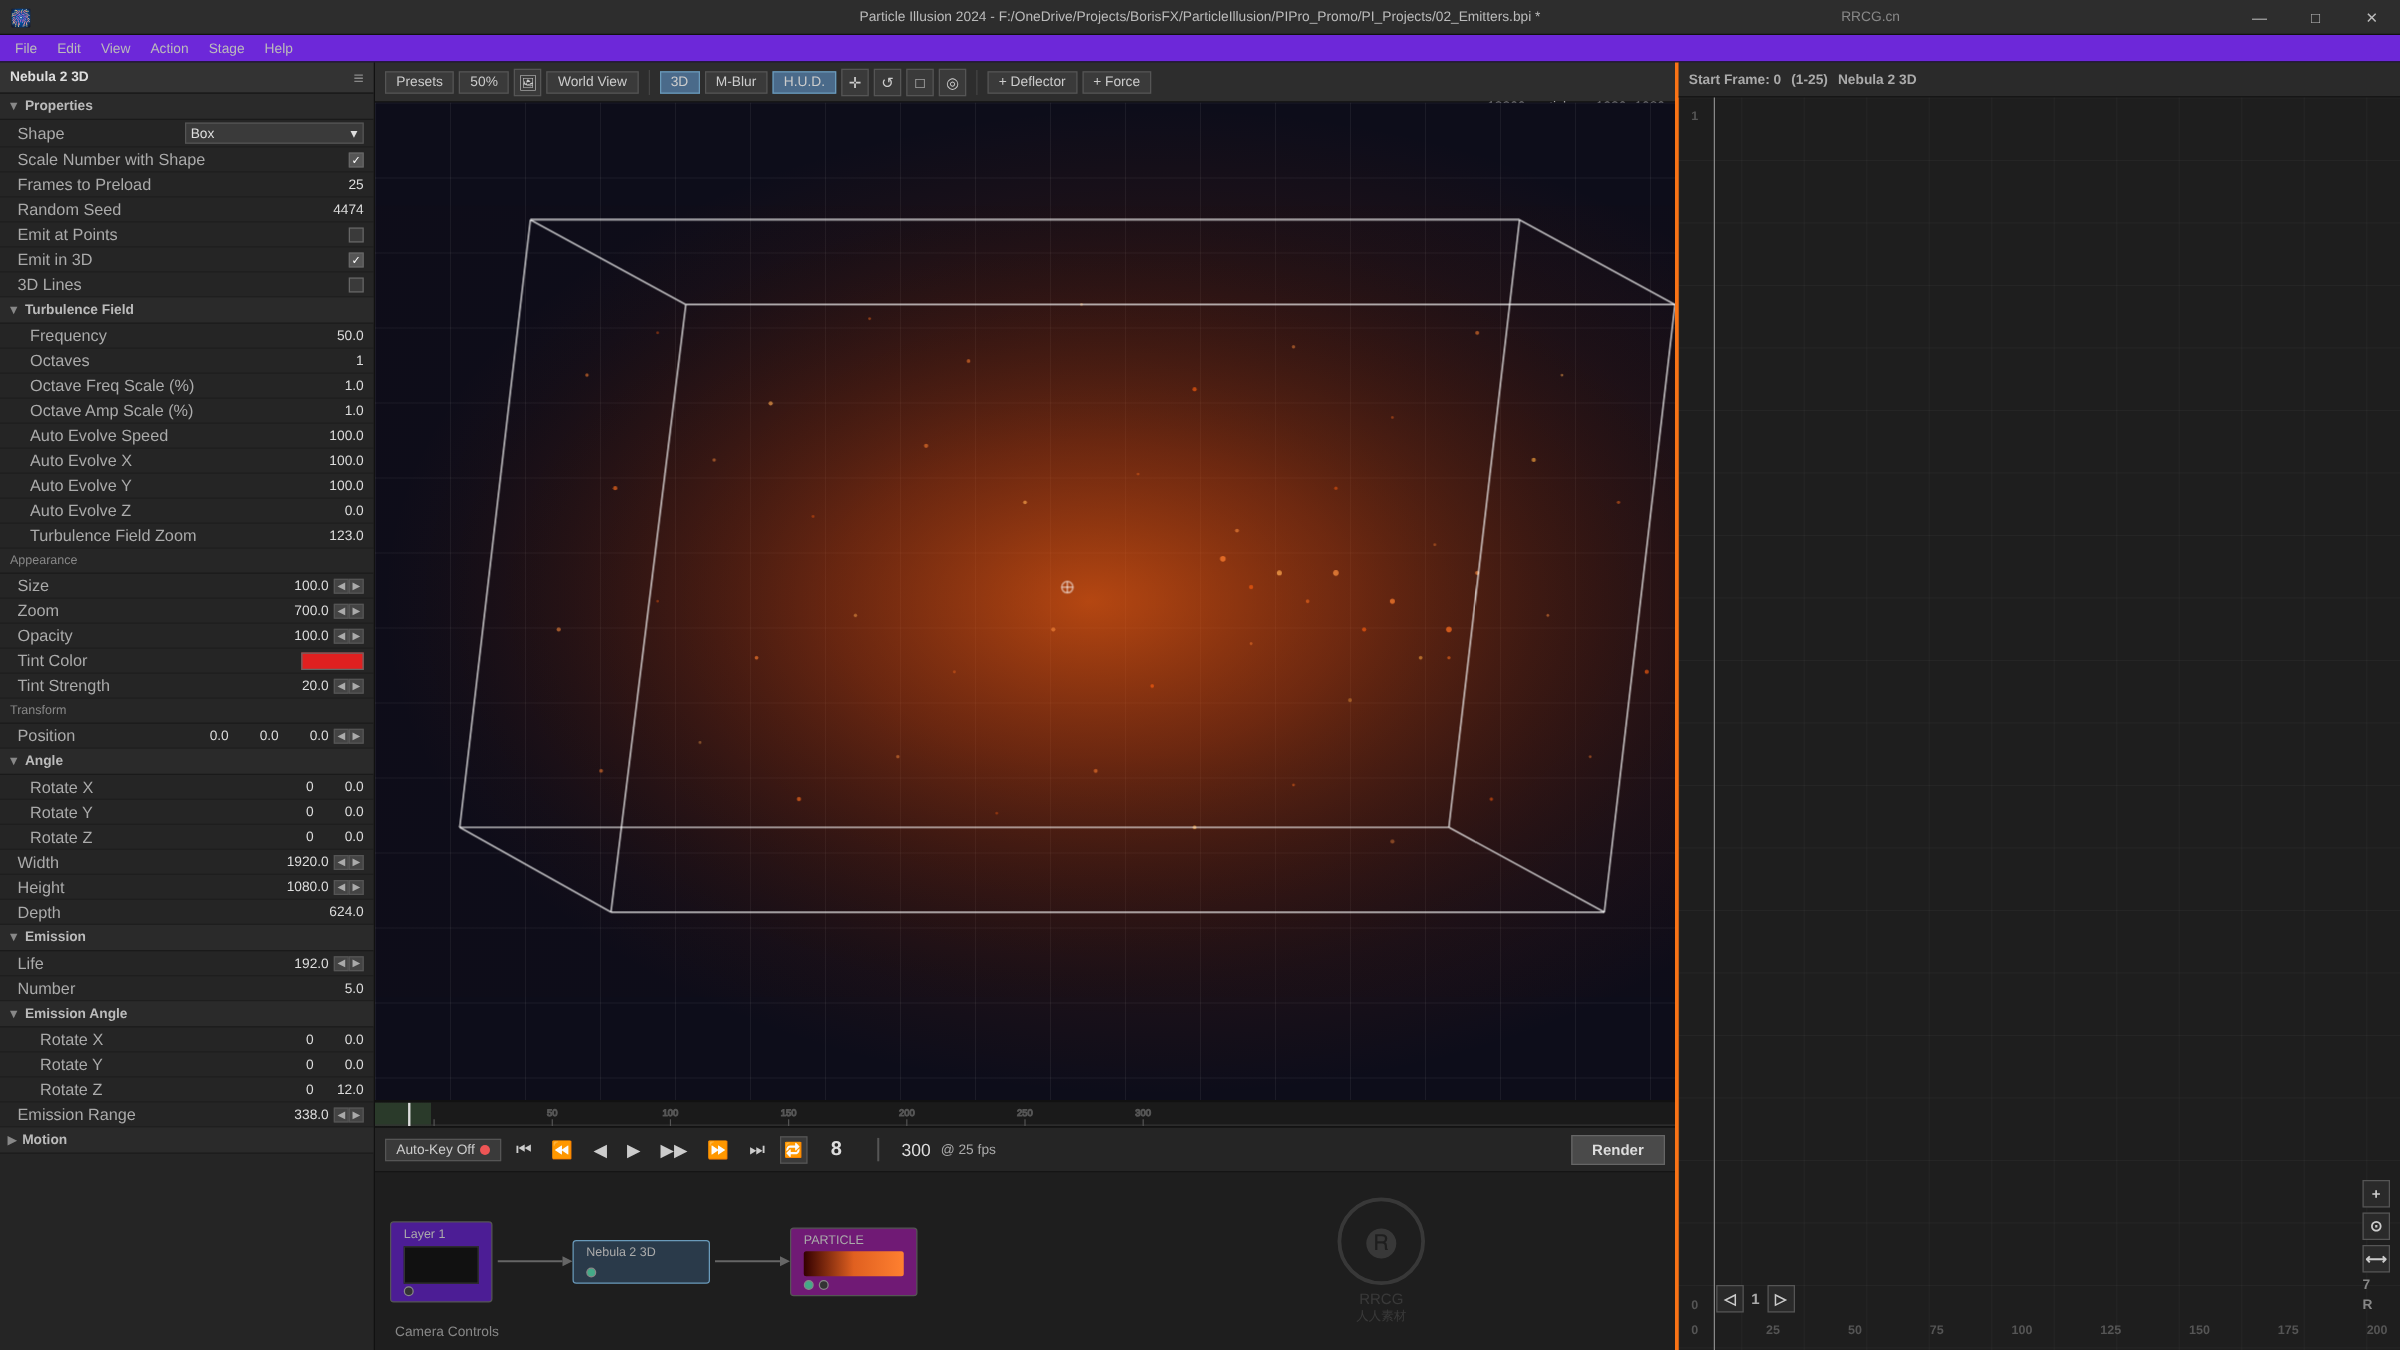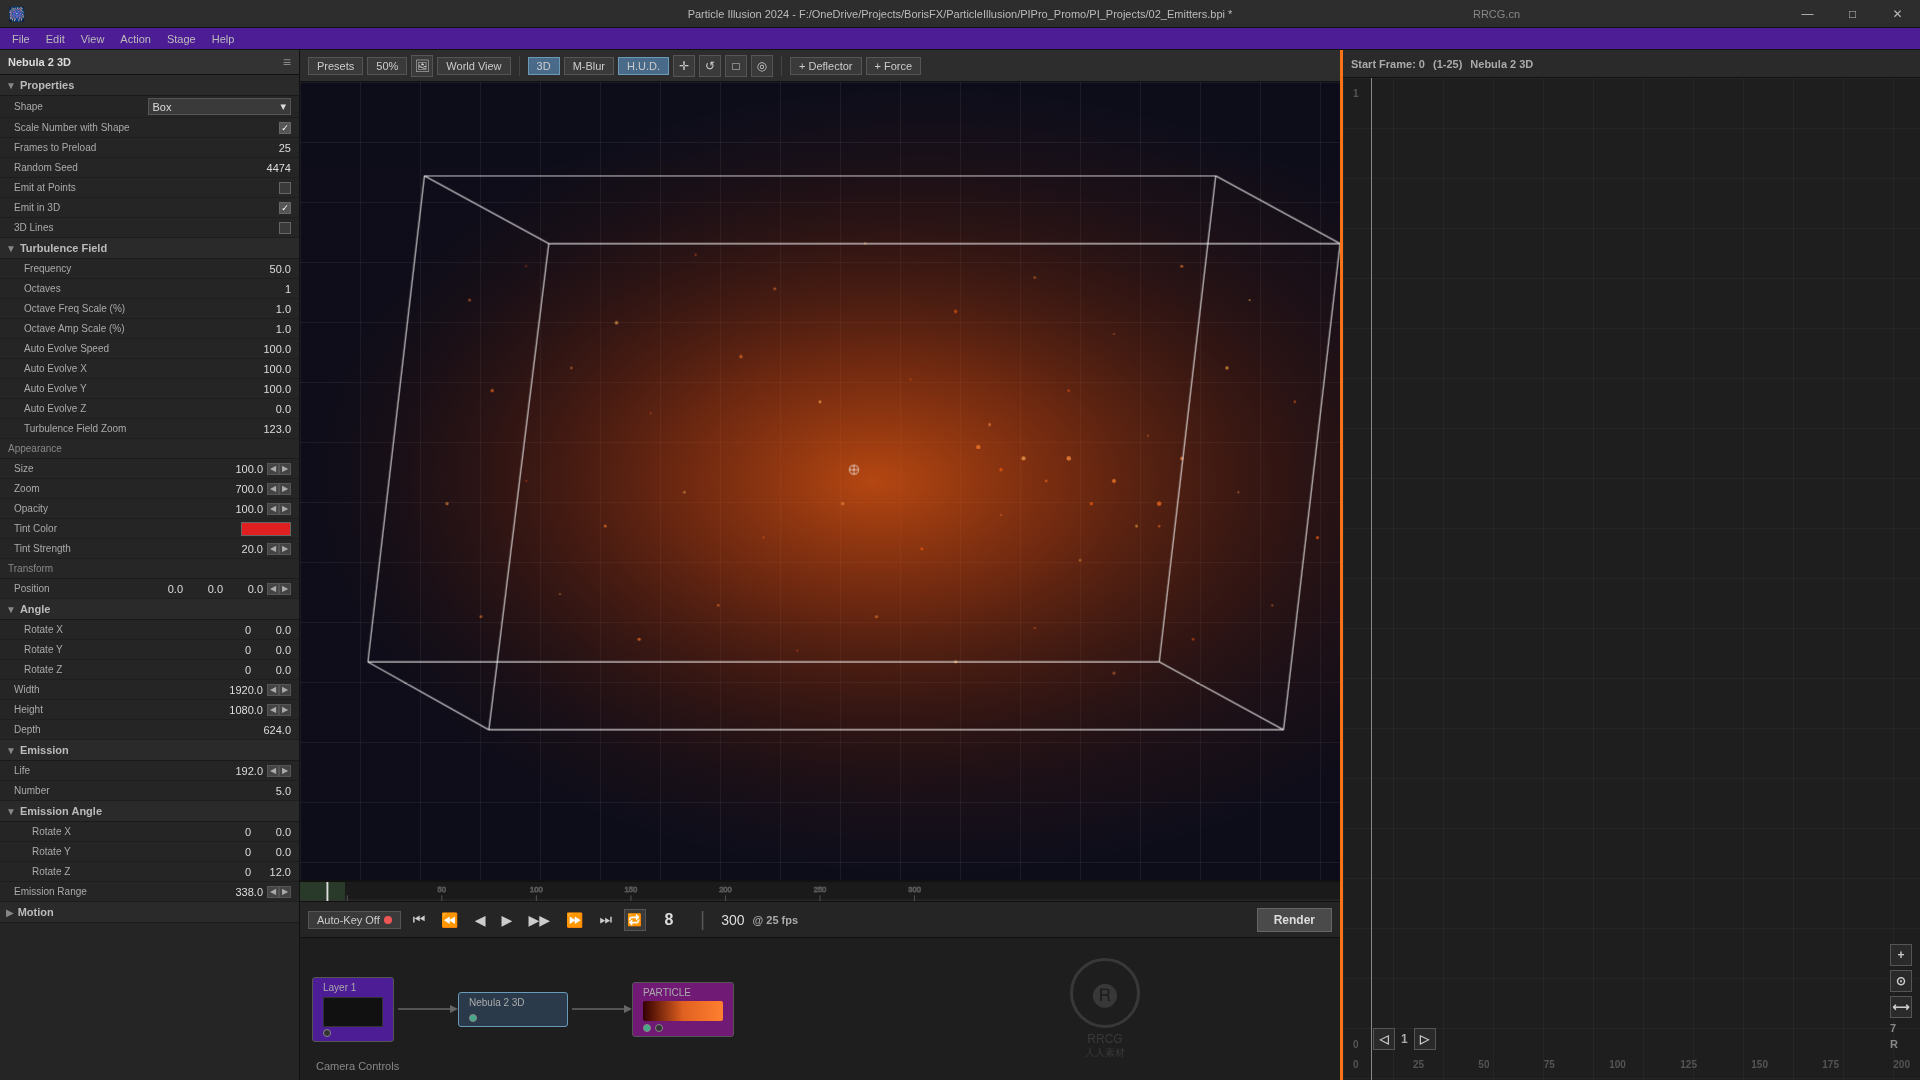"File" #menubar { background: #4c1d95 -> #6d28d9 }
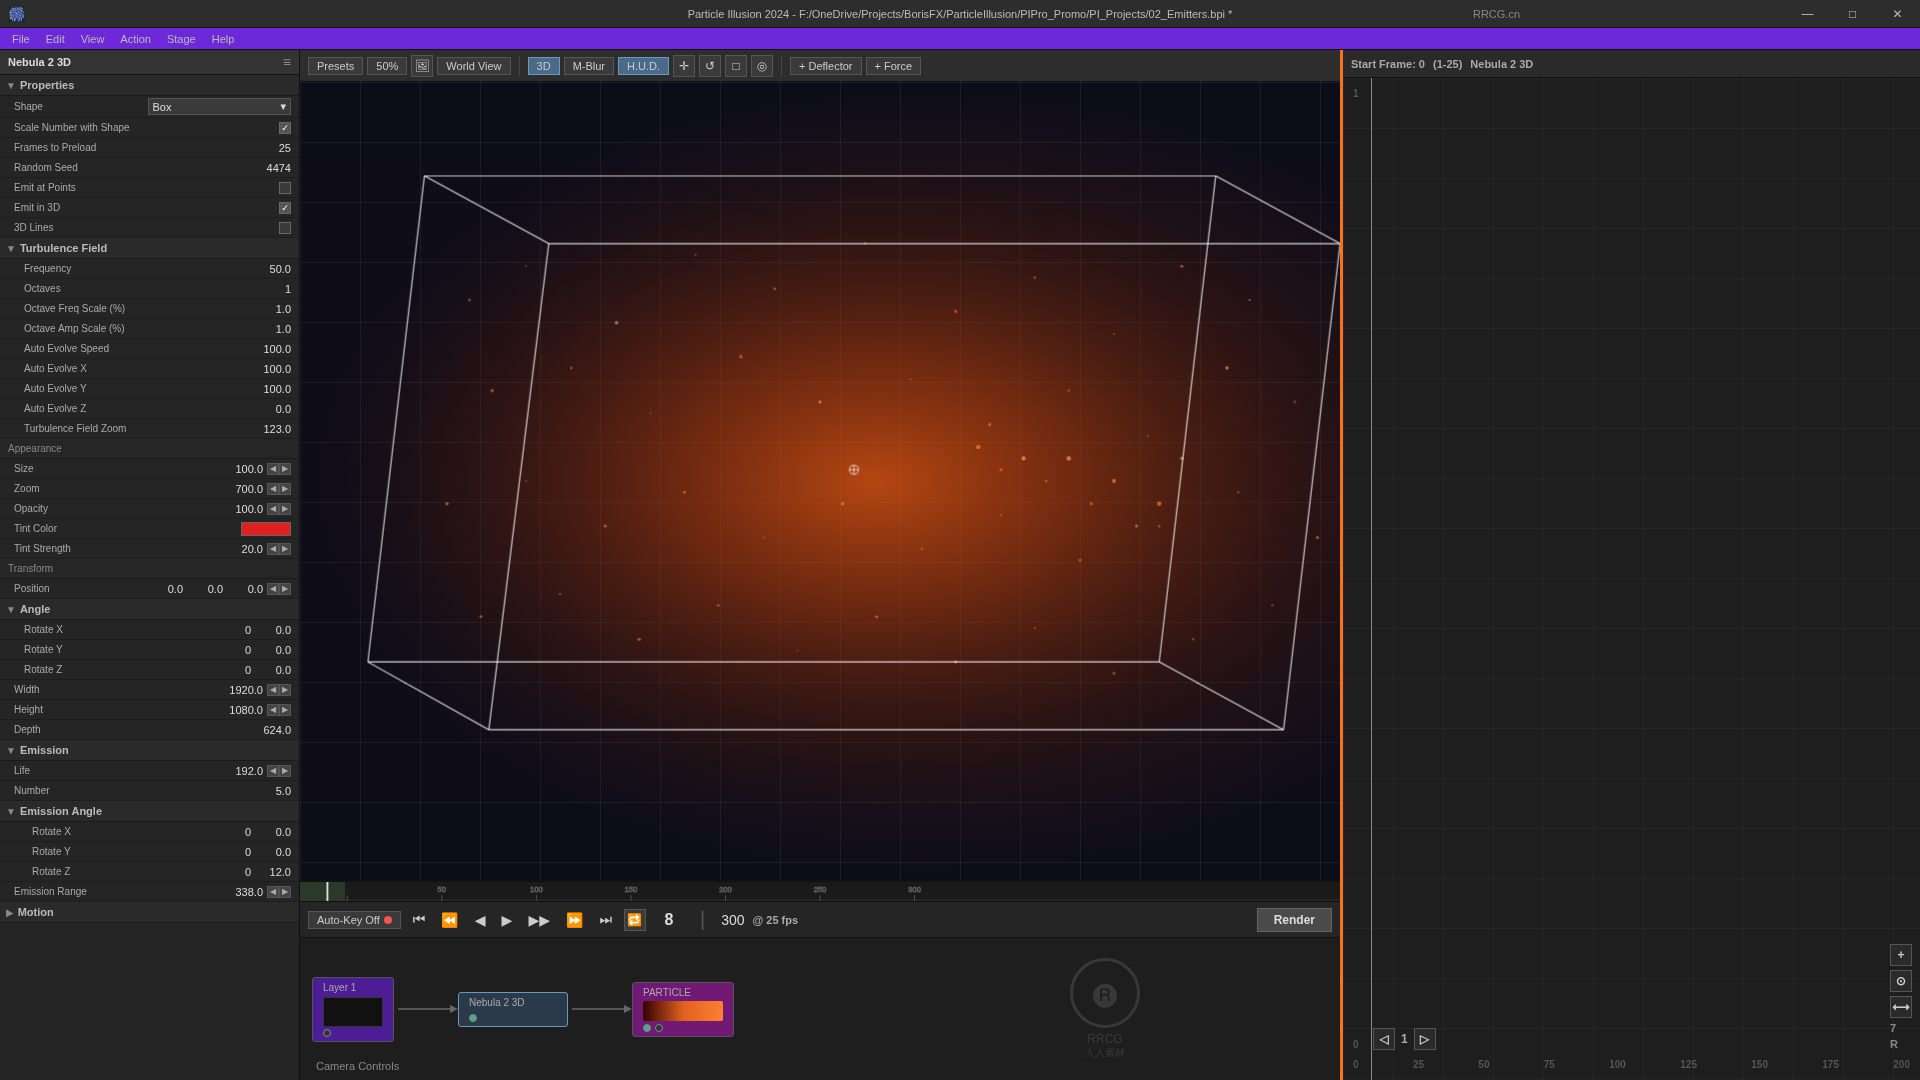"Shape" .prop-label { font-size: 10px -> 13px }
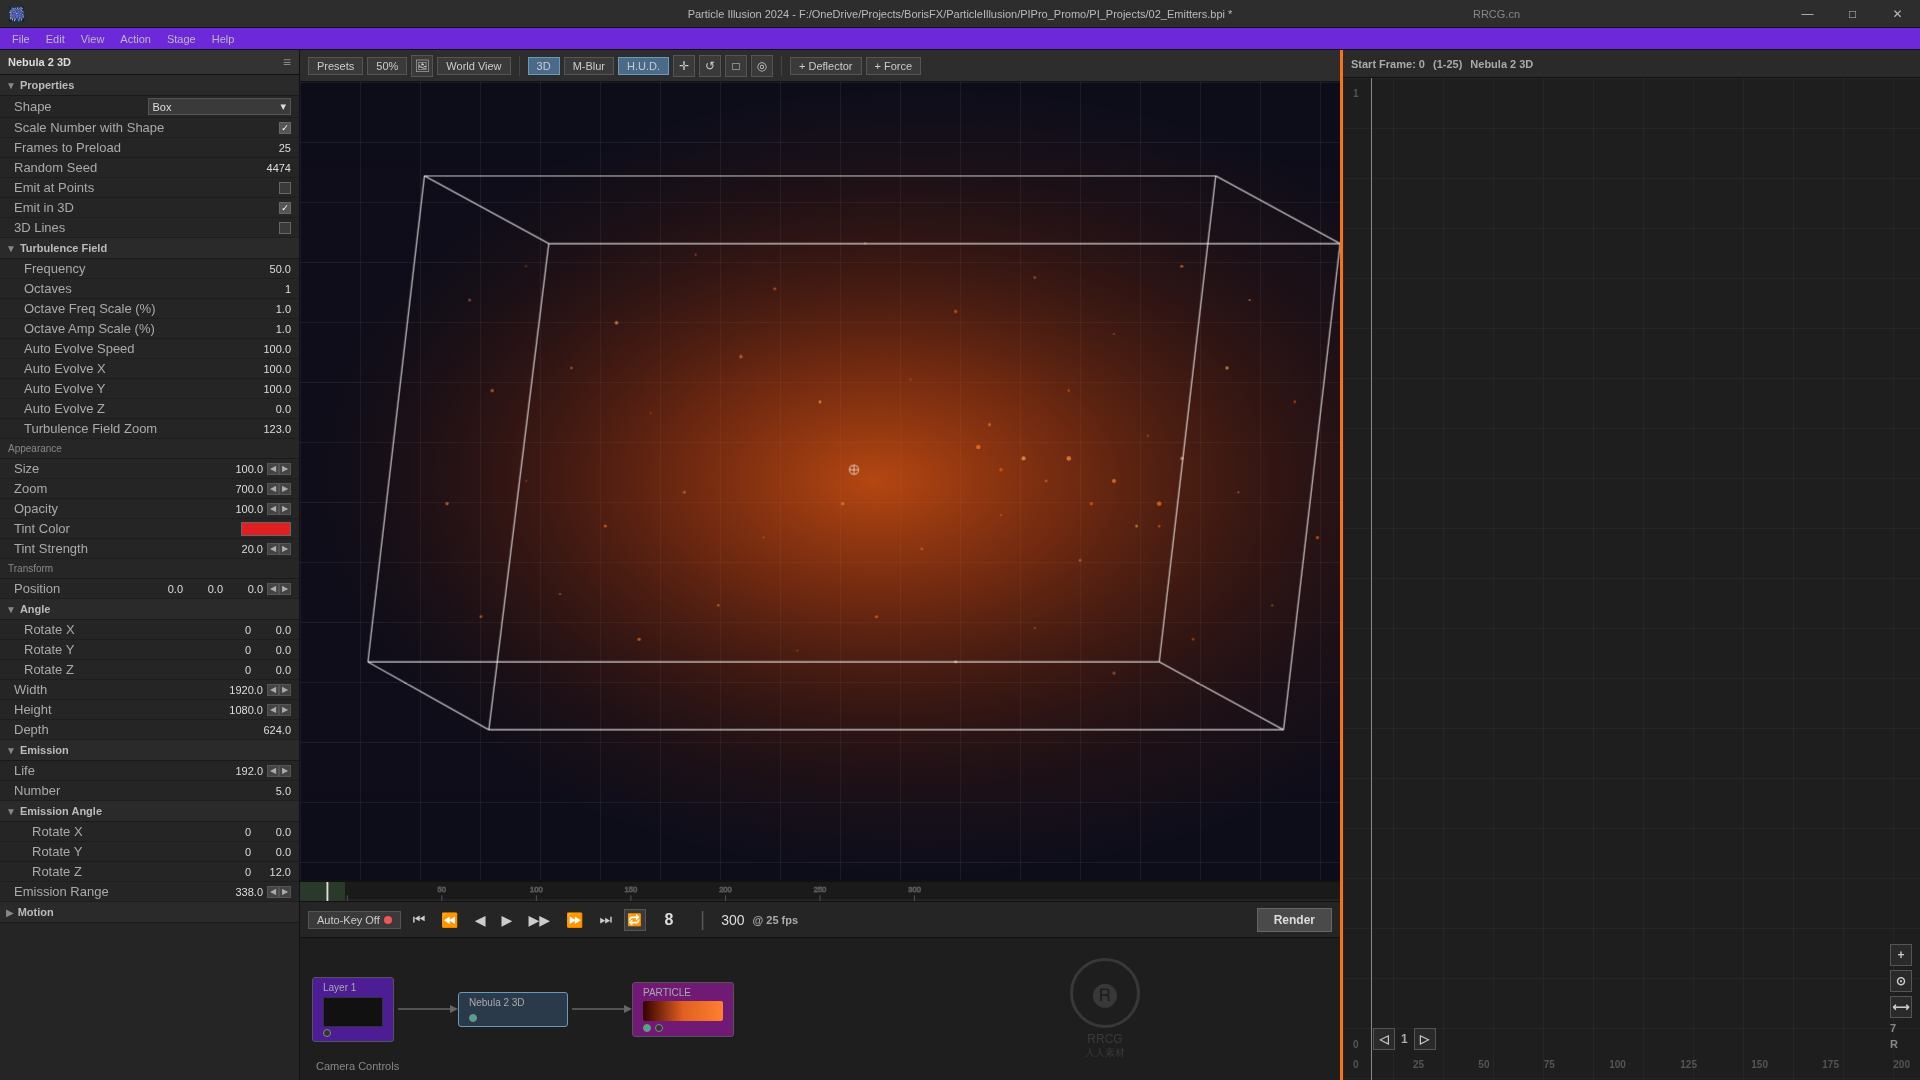"@ 25 fps" .fps-display { font-weight: bold -> none }
